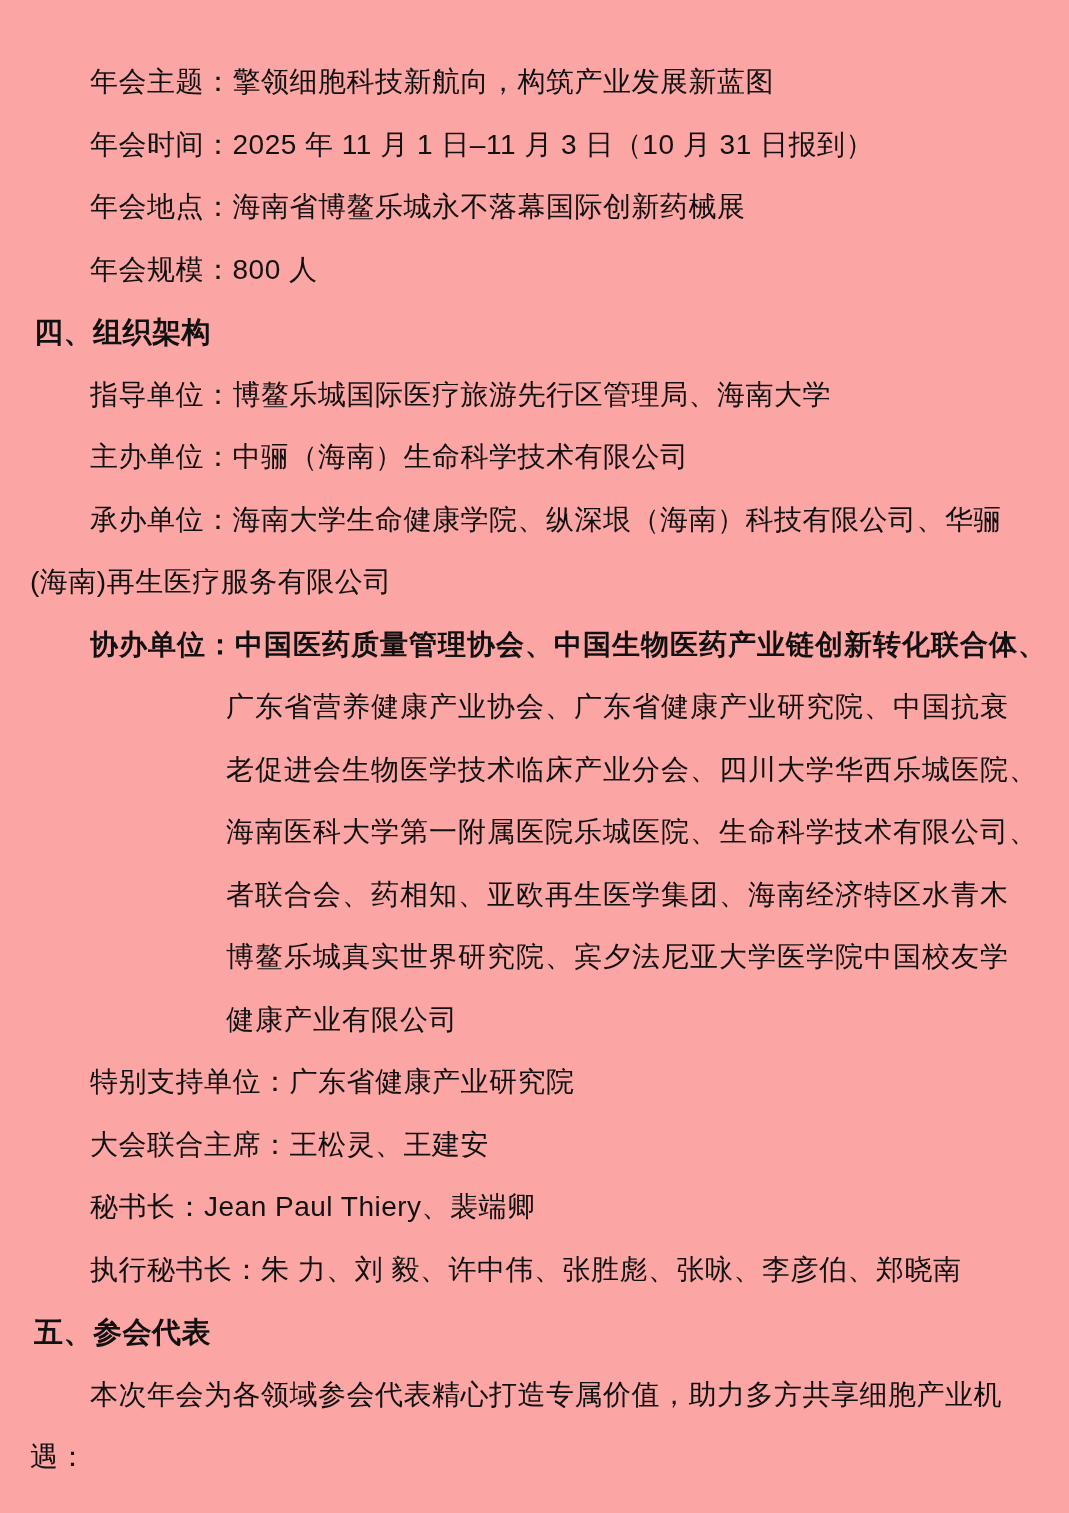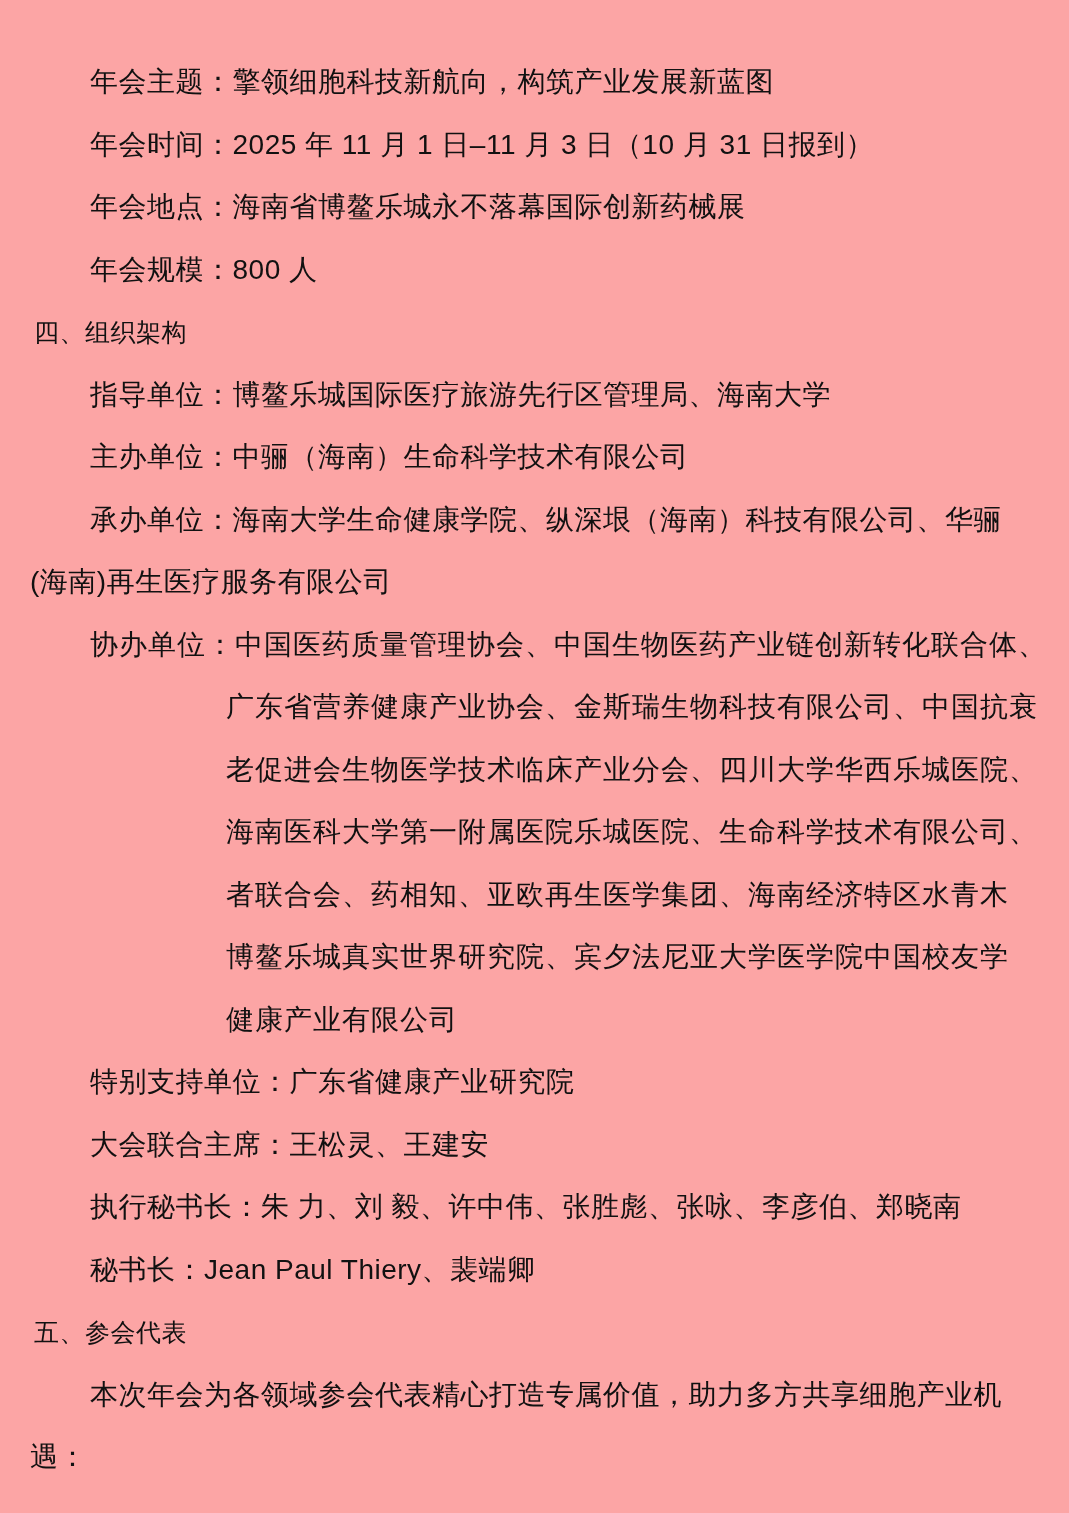"四、组织架构" .hd { font-size: 25px -> 29px; font-weight: normal -> bold }
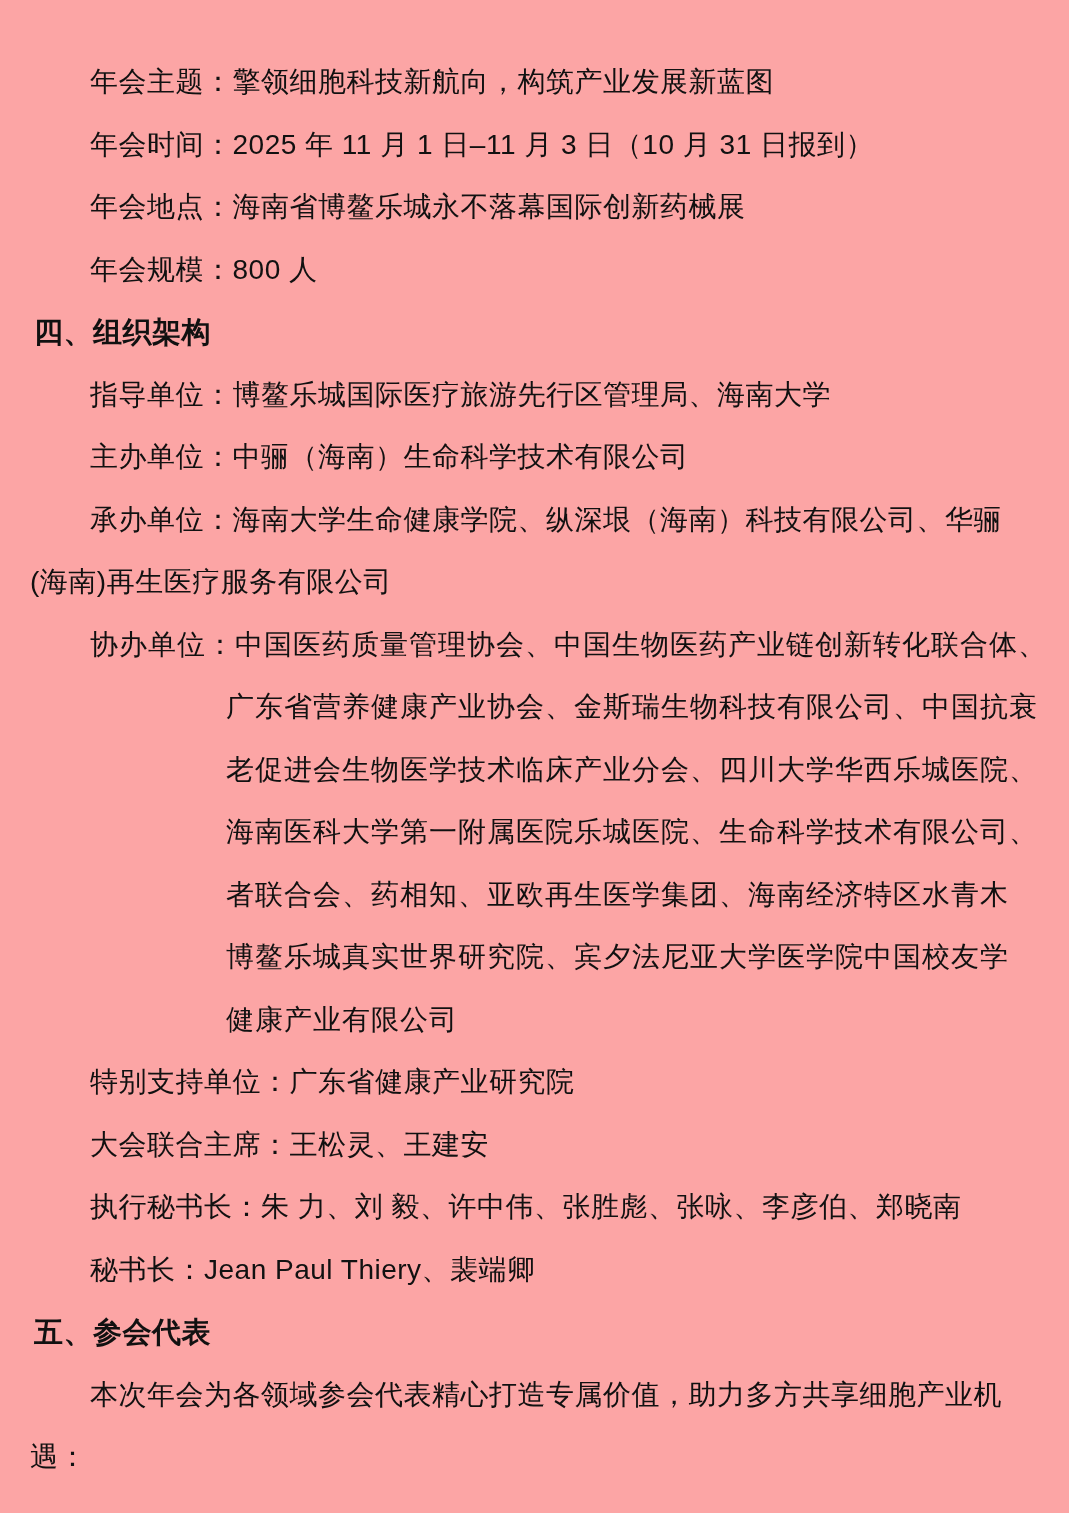"协办单位：中国医药质量管理协会、中国生物医药产业链创新转化联合体、" .hang-first { font-weight: none -> bold }
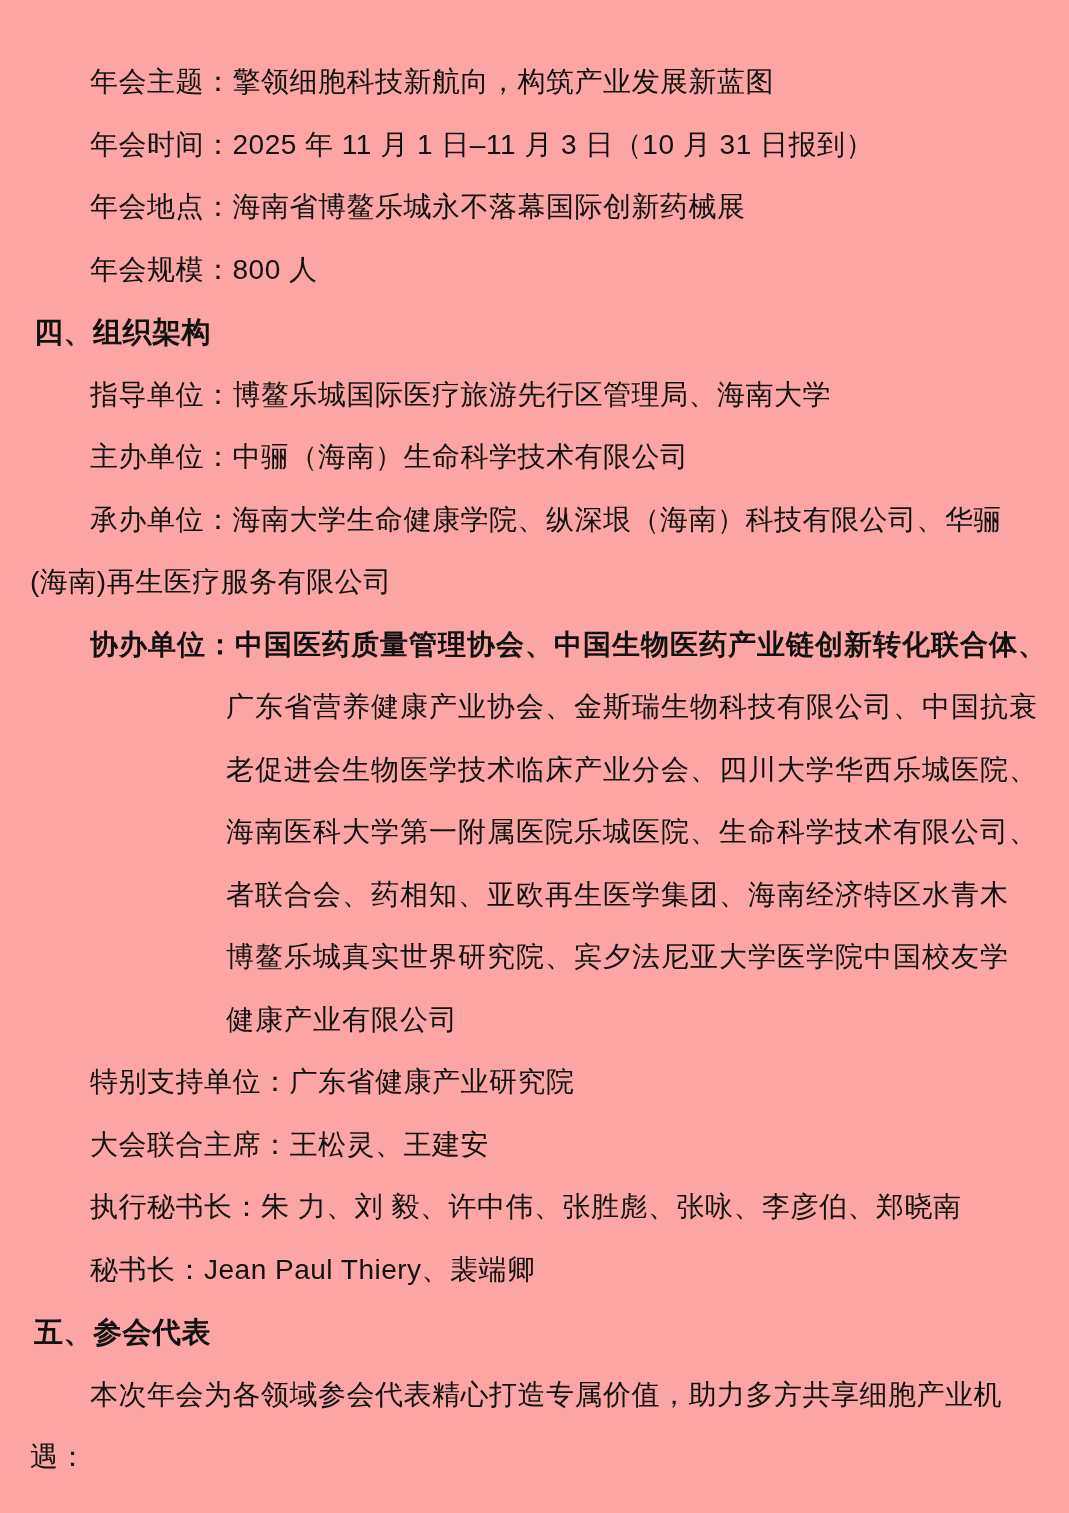"广东省营养健康产业协会、金斯瑞生物科技有限公司、中国抗衰" div.ln { text: 金斯瑞生物科技有限公司 -> 广东省健康产业研究院 }
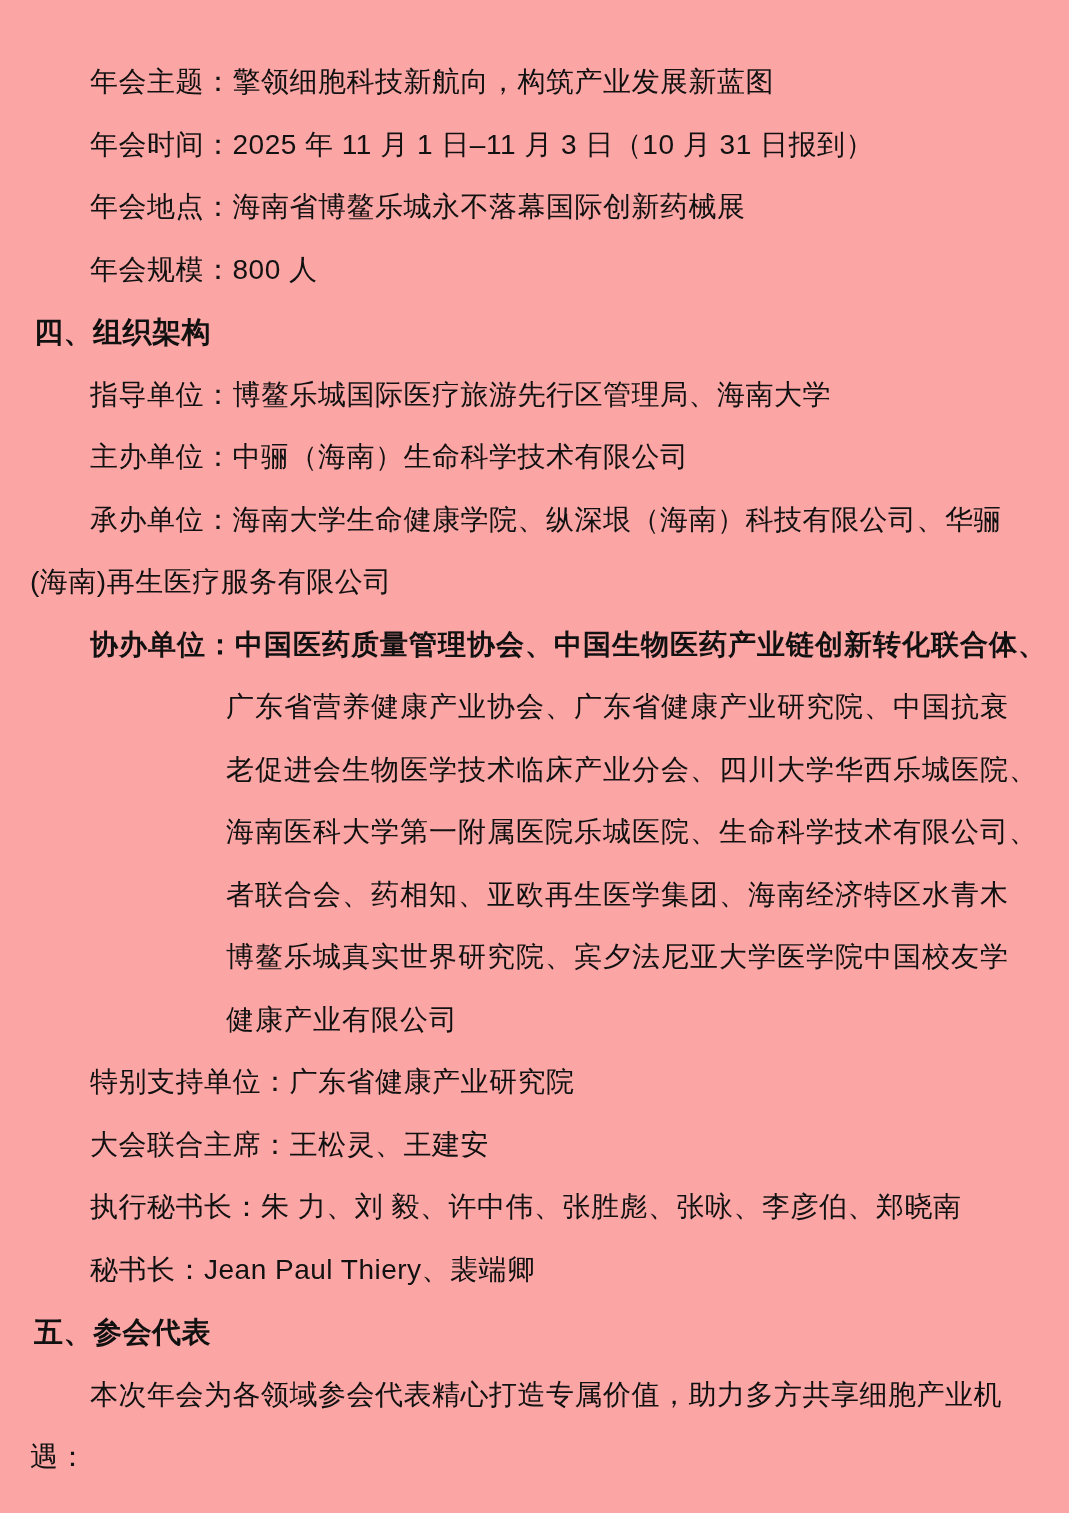"执行秘书长：朱 力、刘 毅、许中伟、张胜彪、张咏、李彦伯、郑晓南" div.ln { order: before "秘书长：Jean Paul Thiery、裴端卿" -> after "秘书长：Jean Paul Thiery、裴端卿" }
